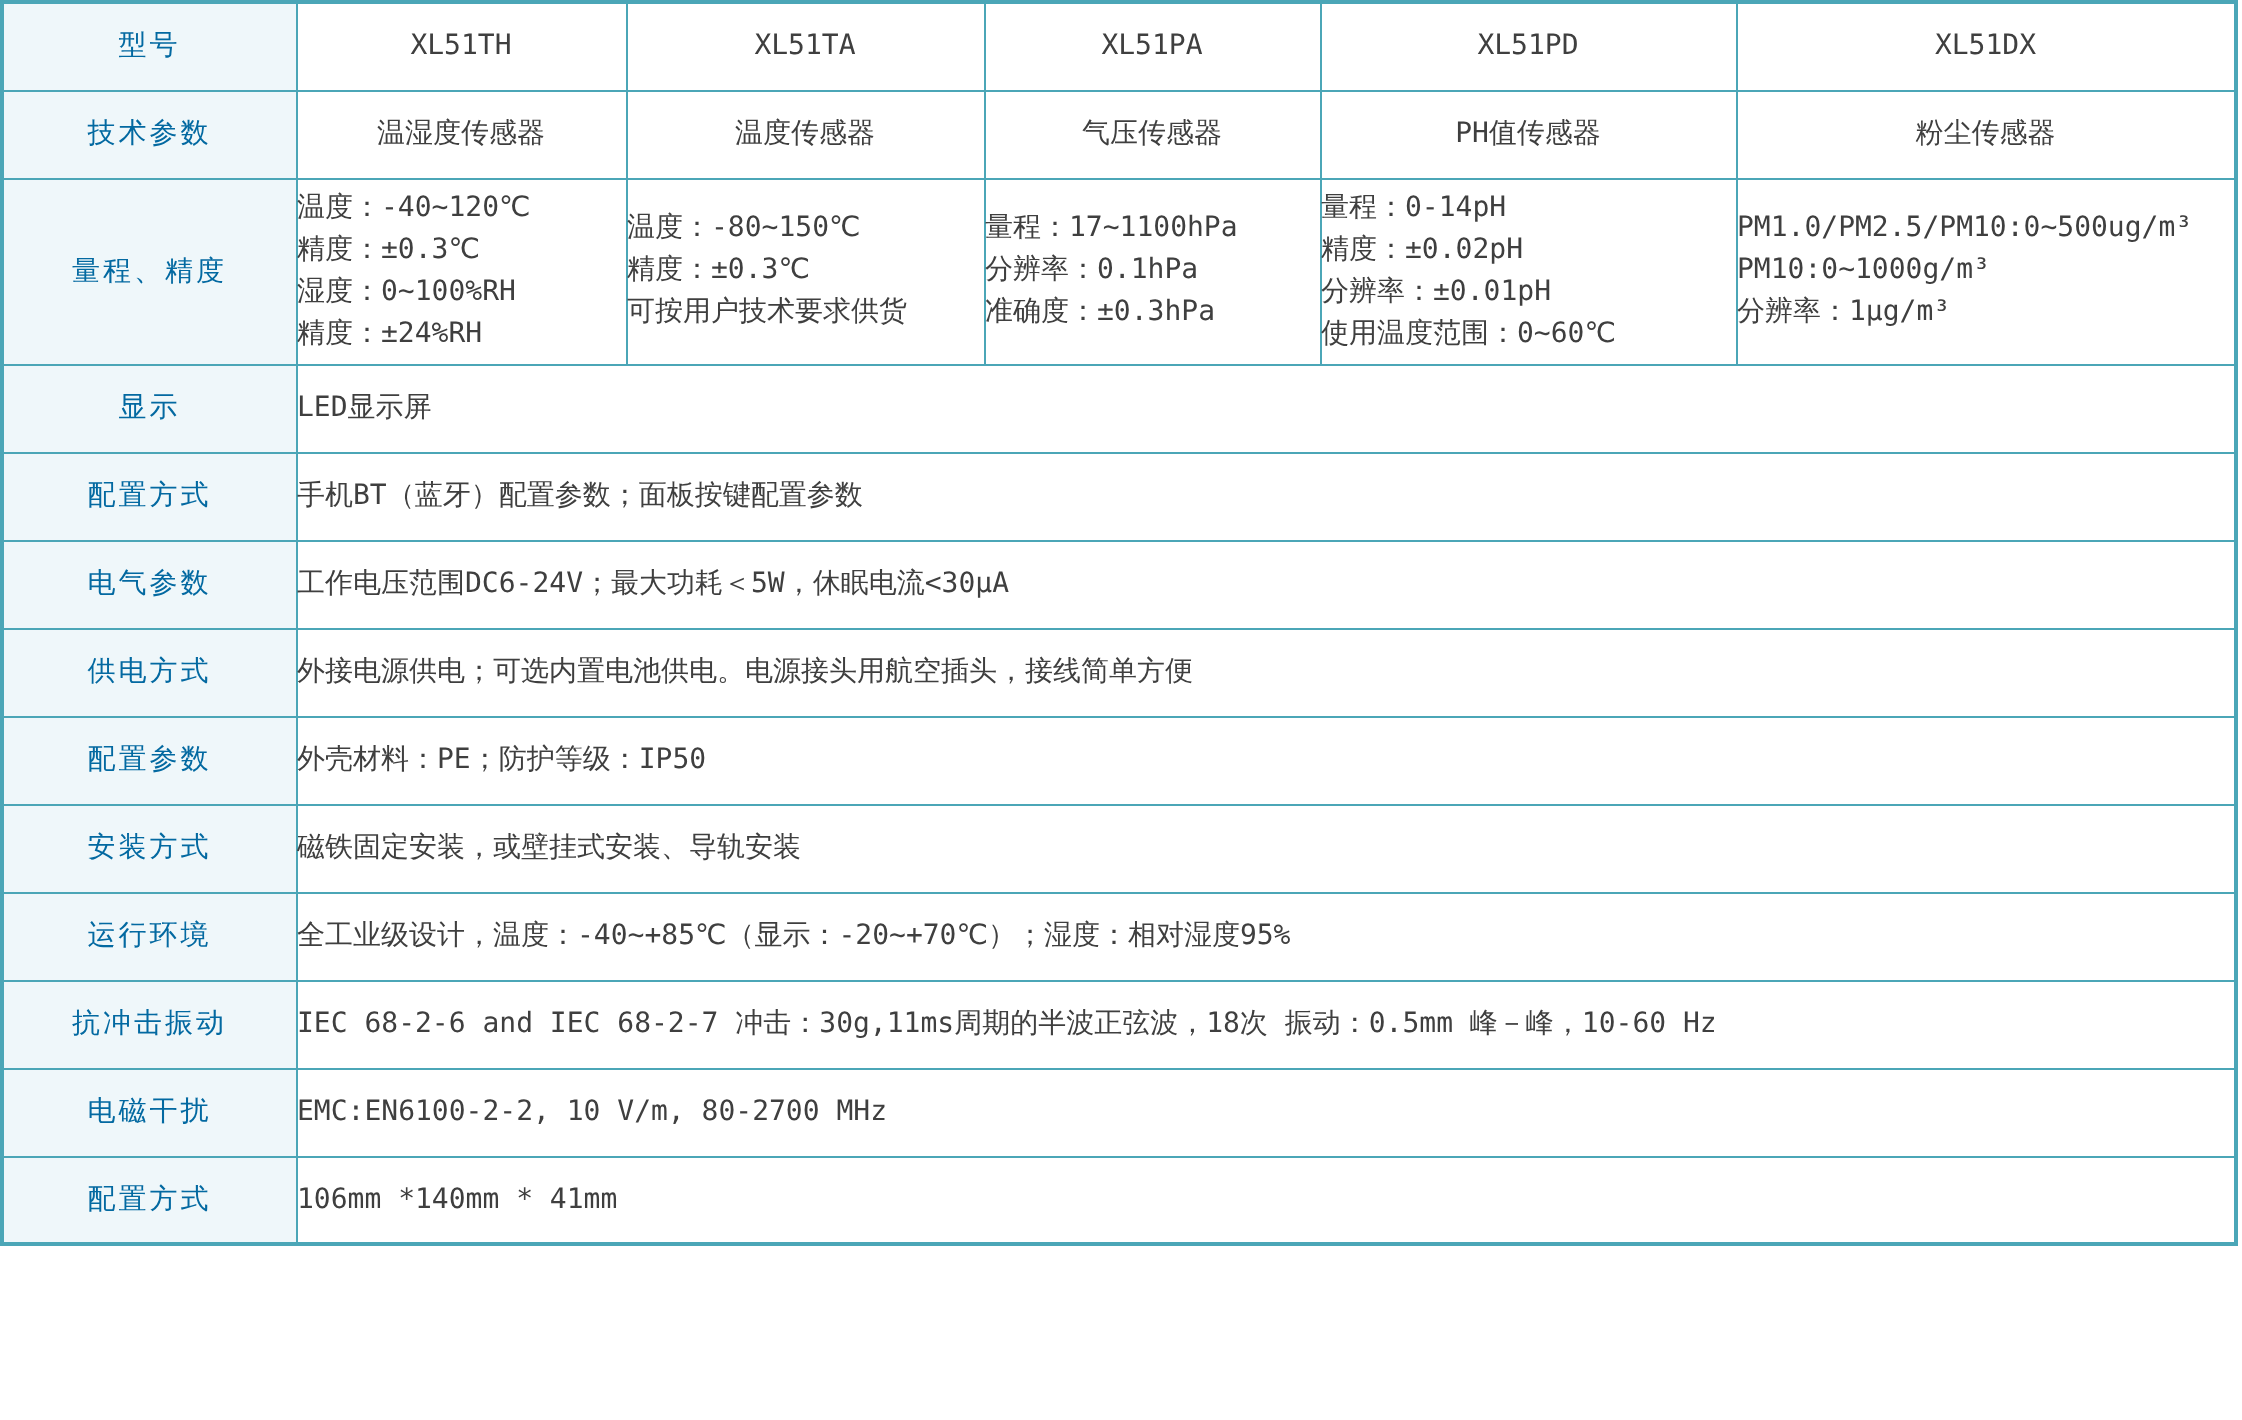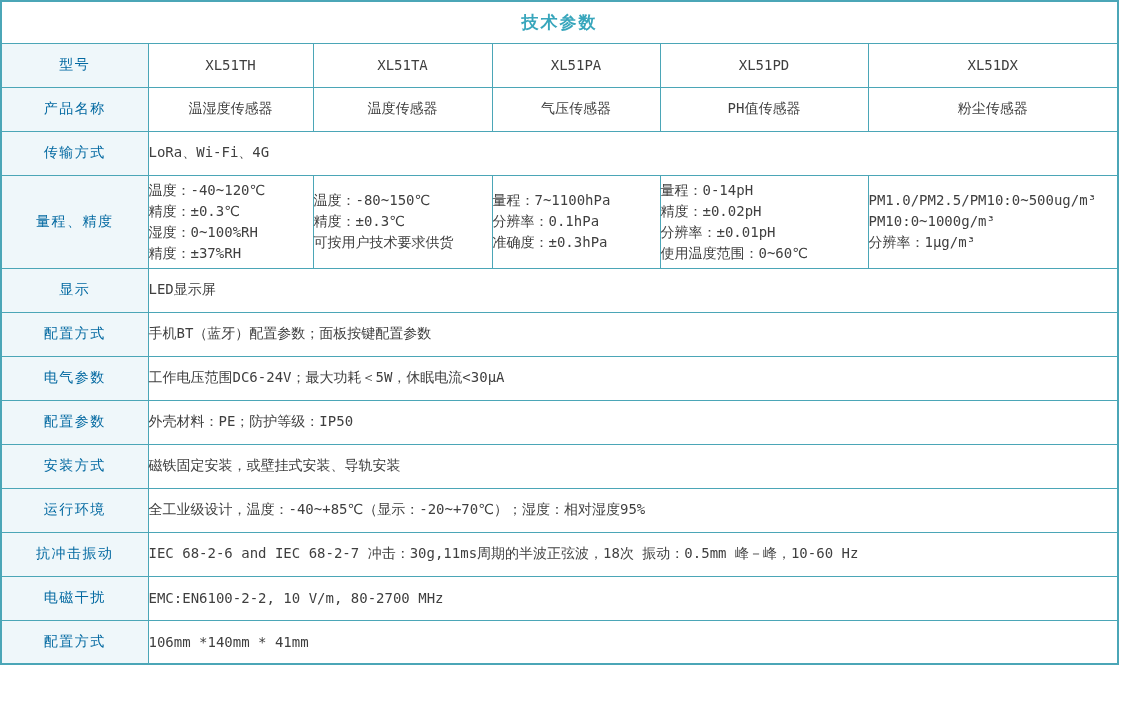"技术参数" tr.r-title { html: <tr> <td> <span>技术参数</span> </td> </tr> -> none }
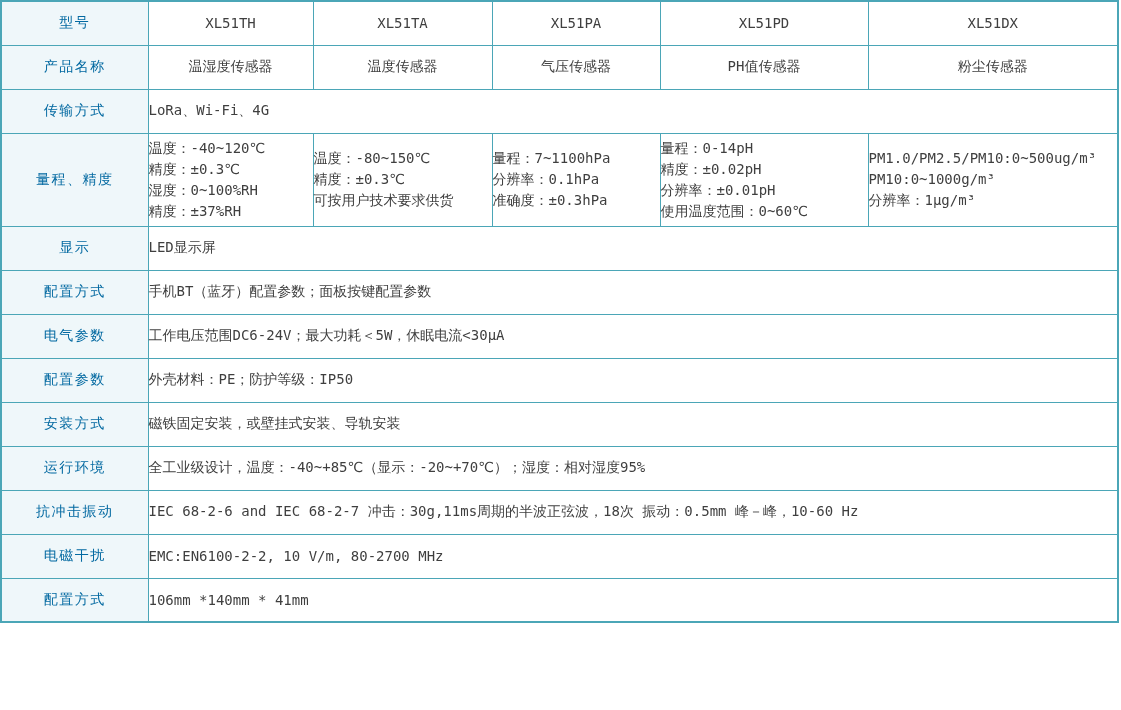"产品名称" th.label { text: 产品名称 -> 技术参数 }
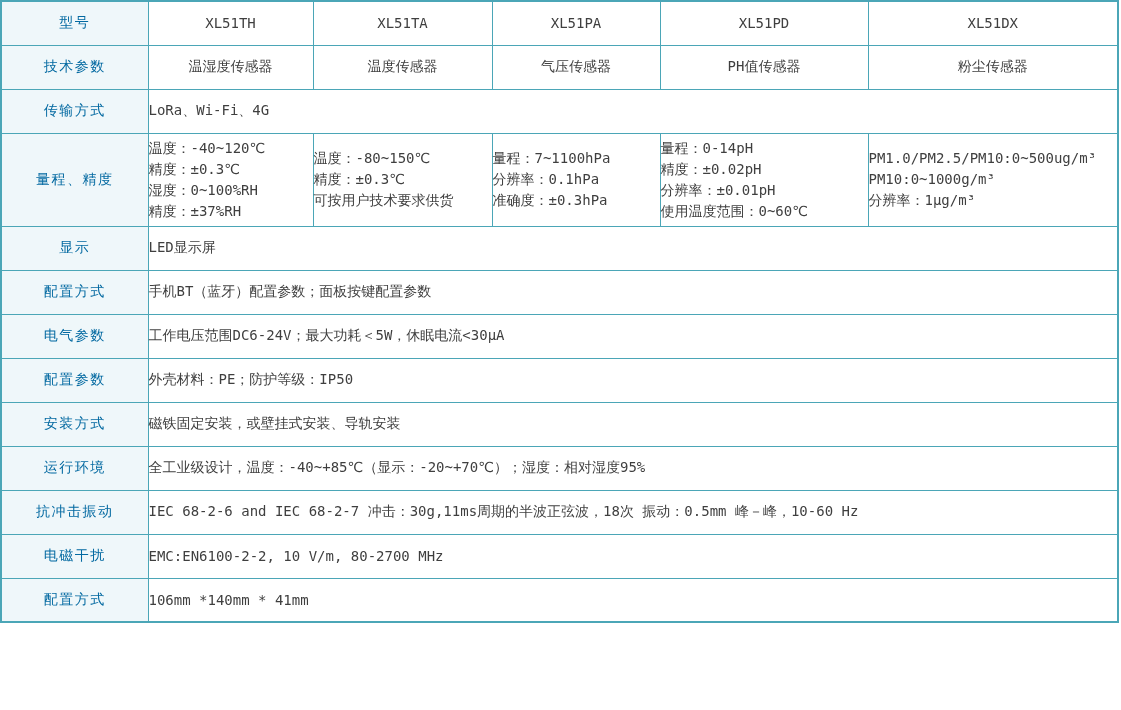"传输方式" tr.r-normal { html: <tr> <th>传输方式</th> <td>LoRa、Wi-Fi、4G</td> </tr> -> none }
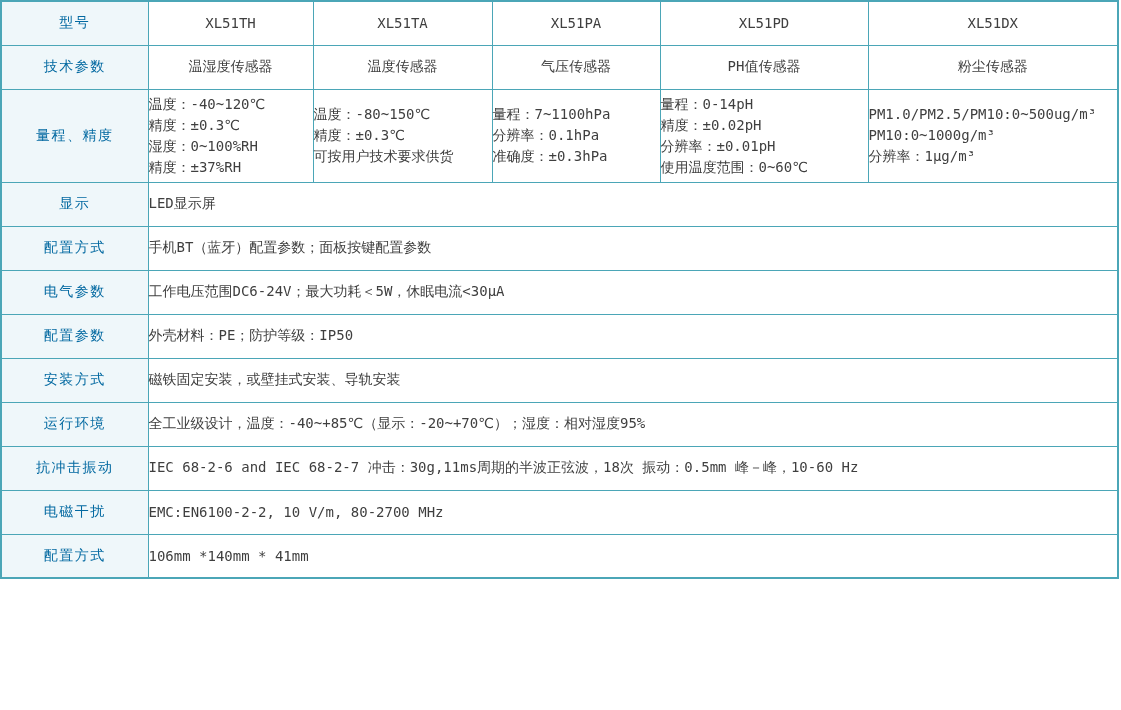"量程：7~1100hPa" div.line { text: 7 -> 17 }
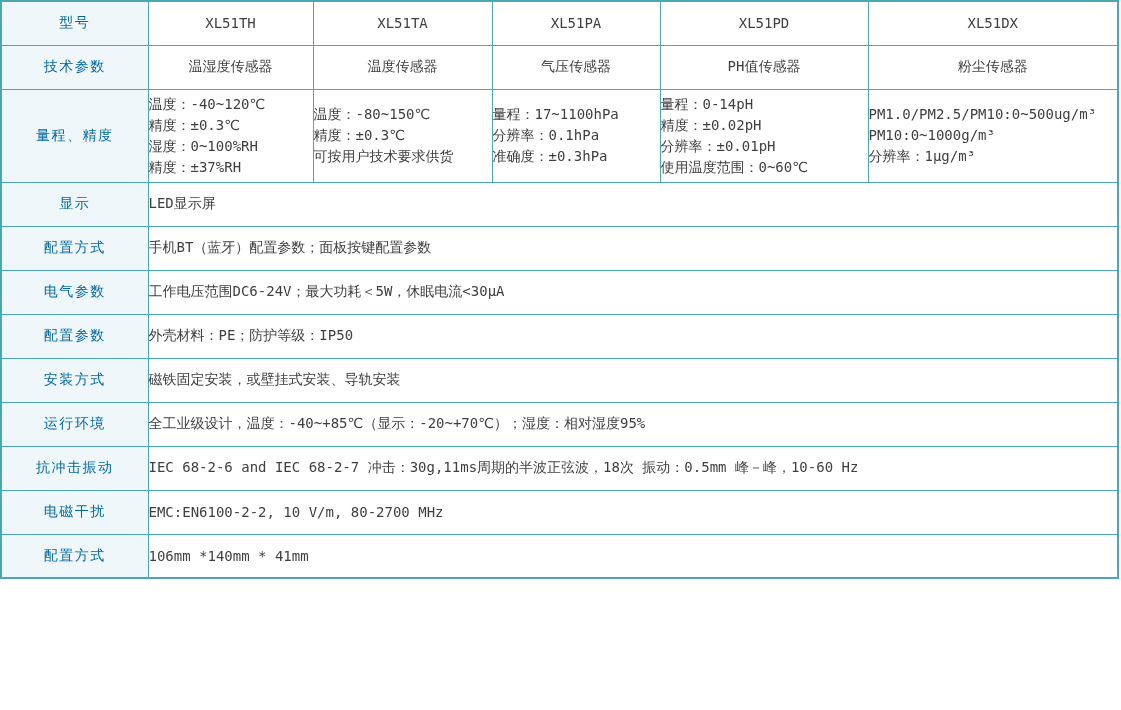"精度：±37%RH" div.line { text: 37%RH -> 24%RH }
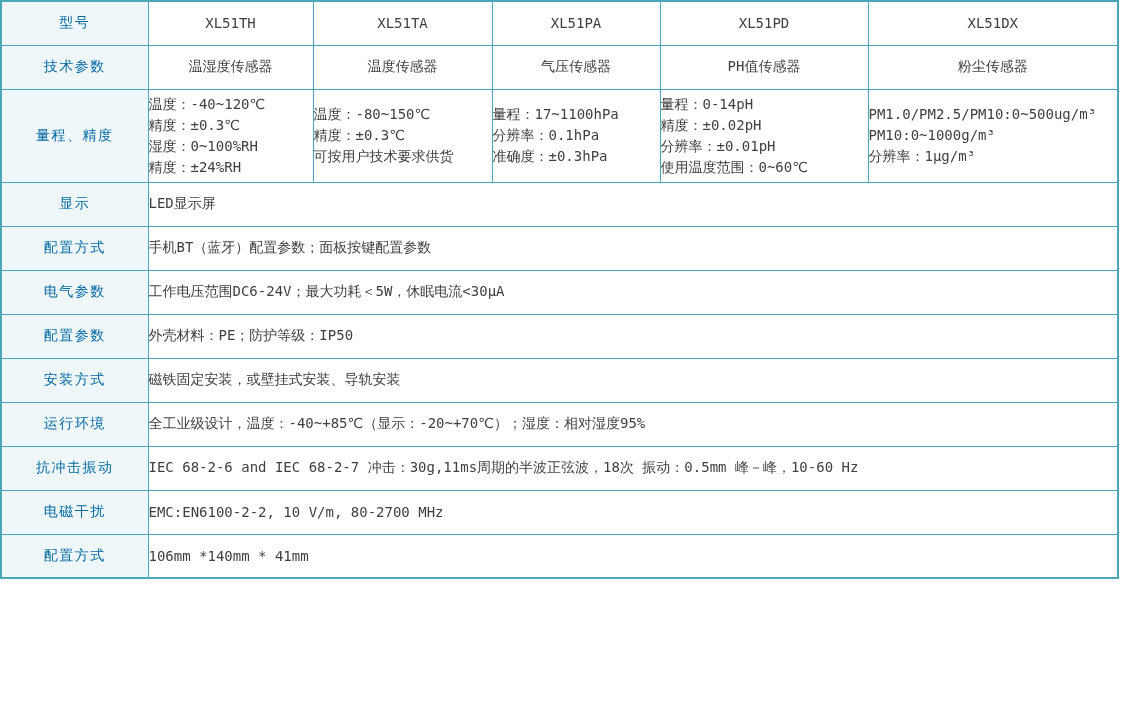"供电方式" tr.r-normal { html: none -> <tr> <th>供电方式</th> <td>外接电源供电；可选内置电池供电。电源接头用航空插头，接线简单方便</td> </tr> }
